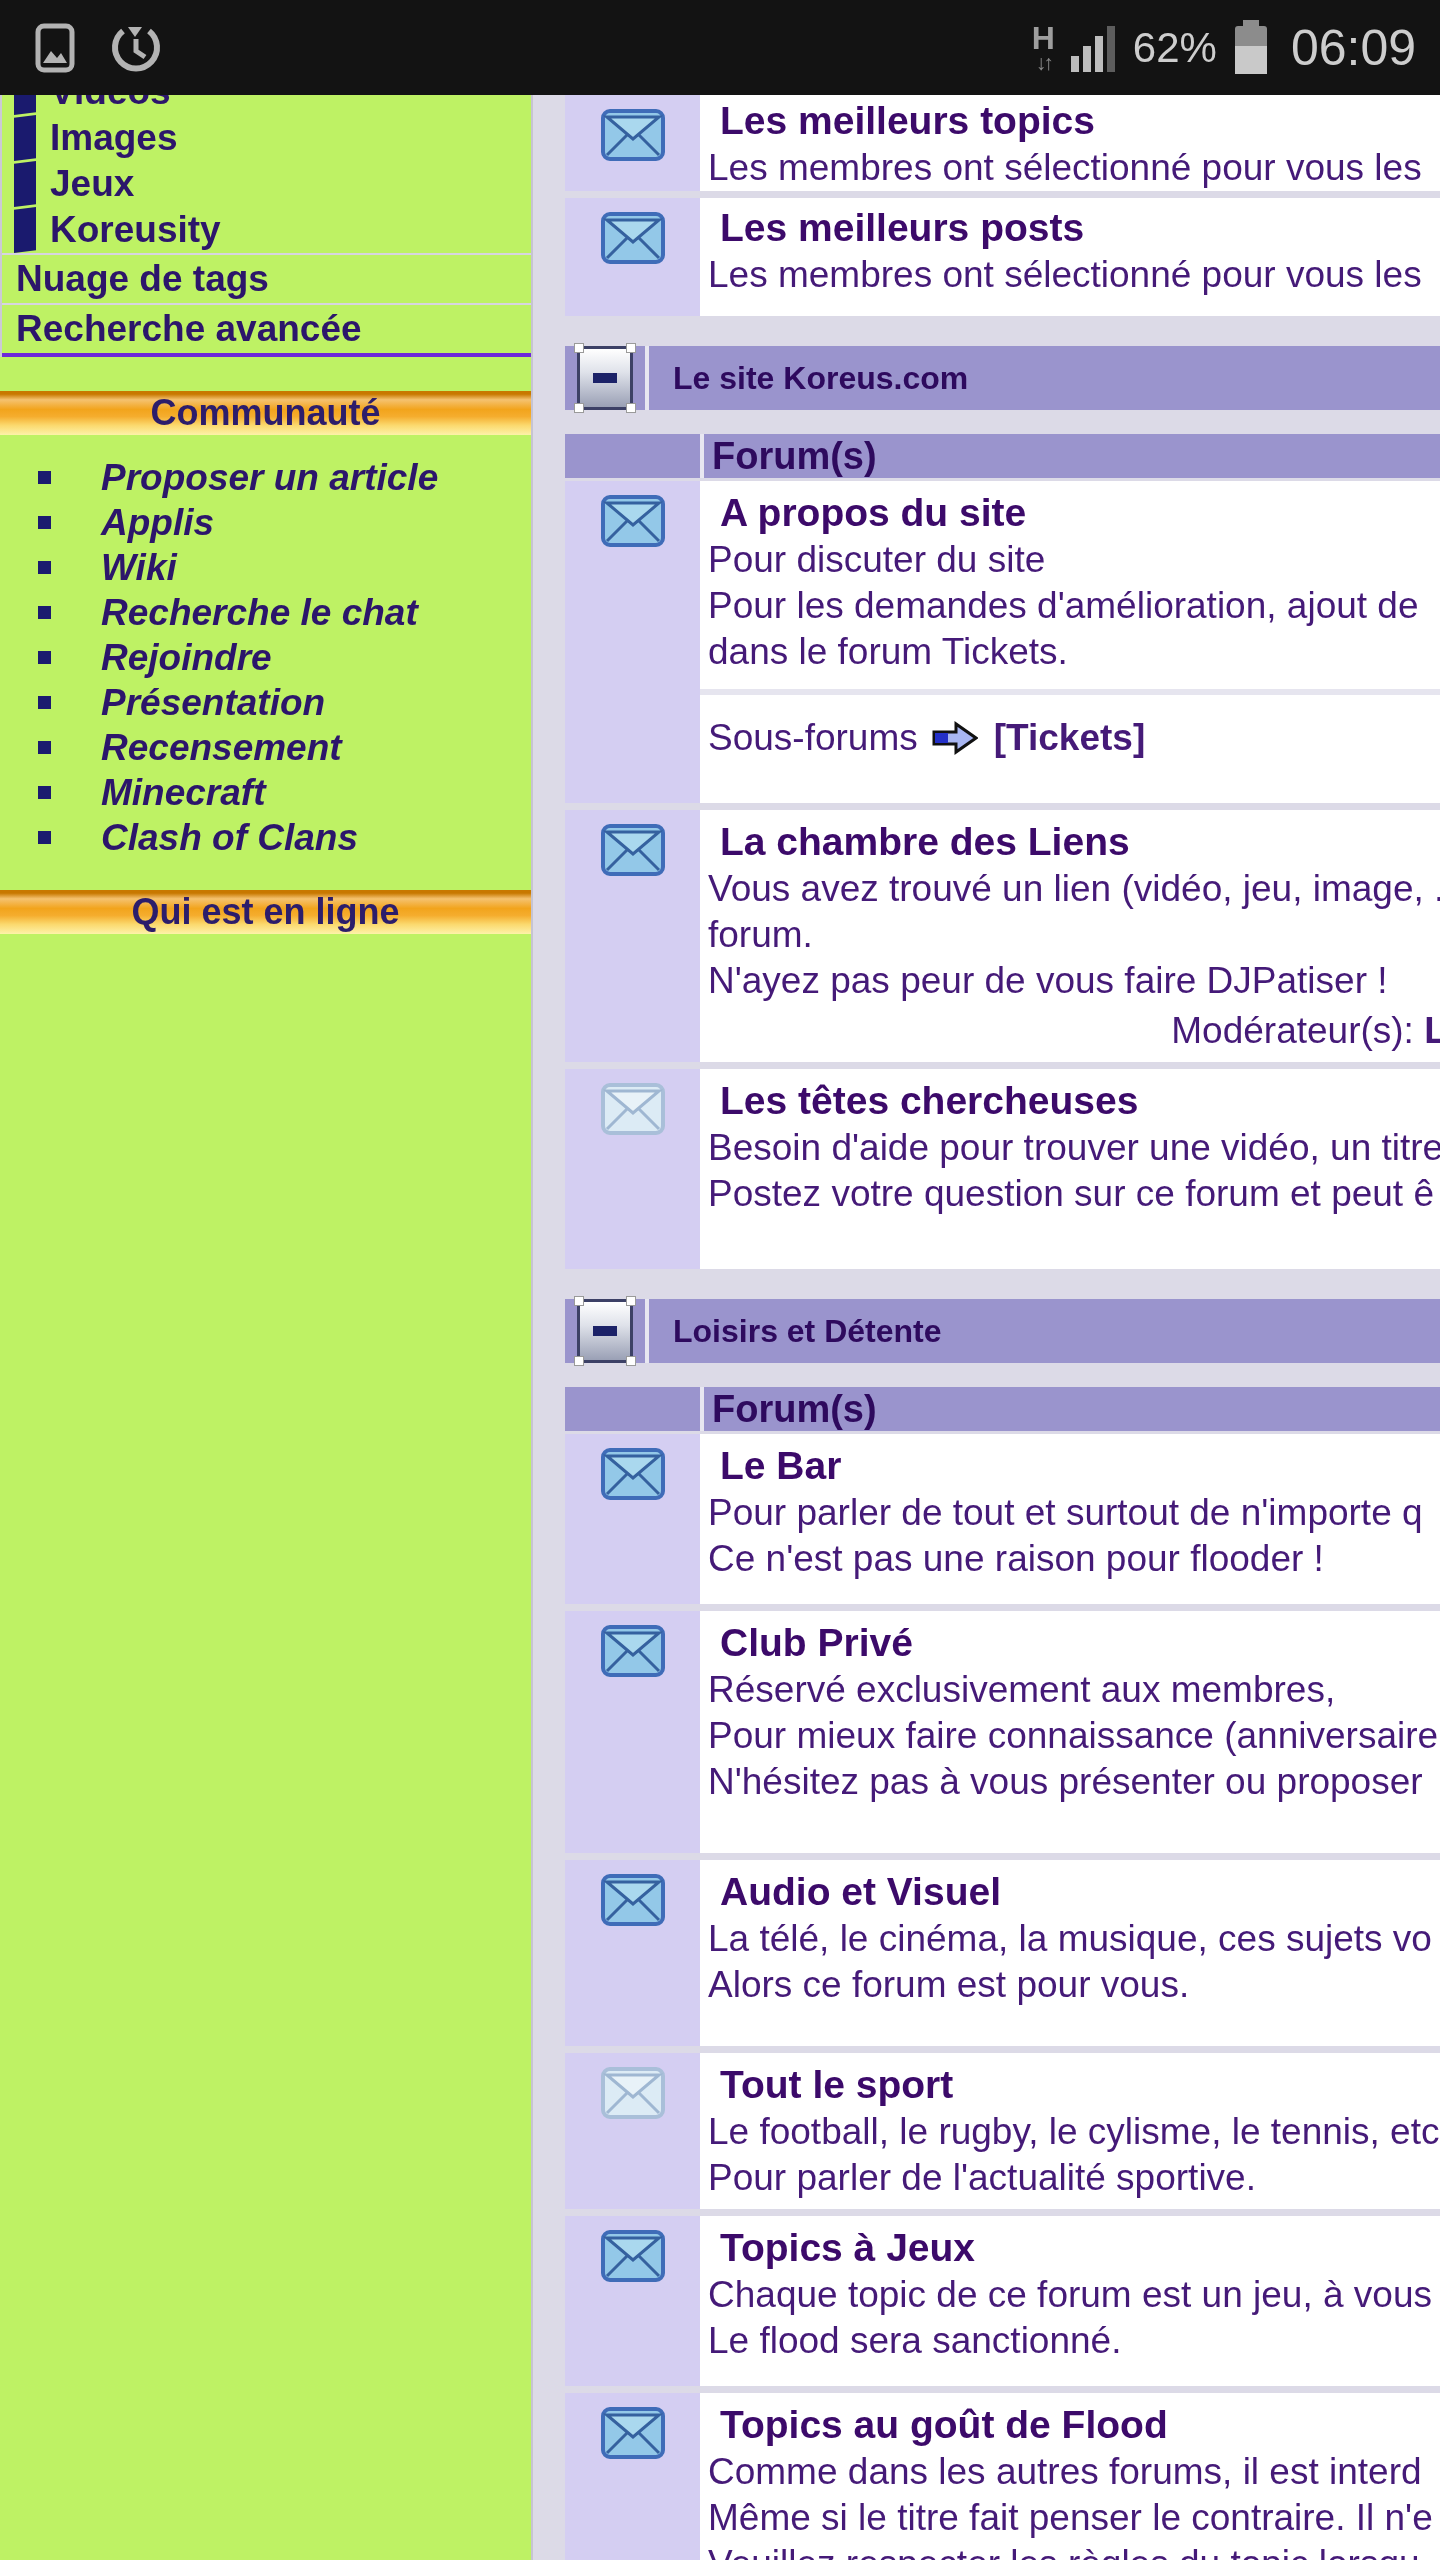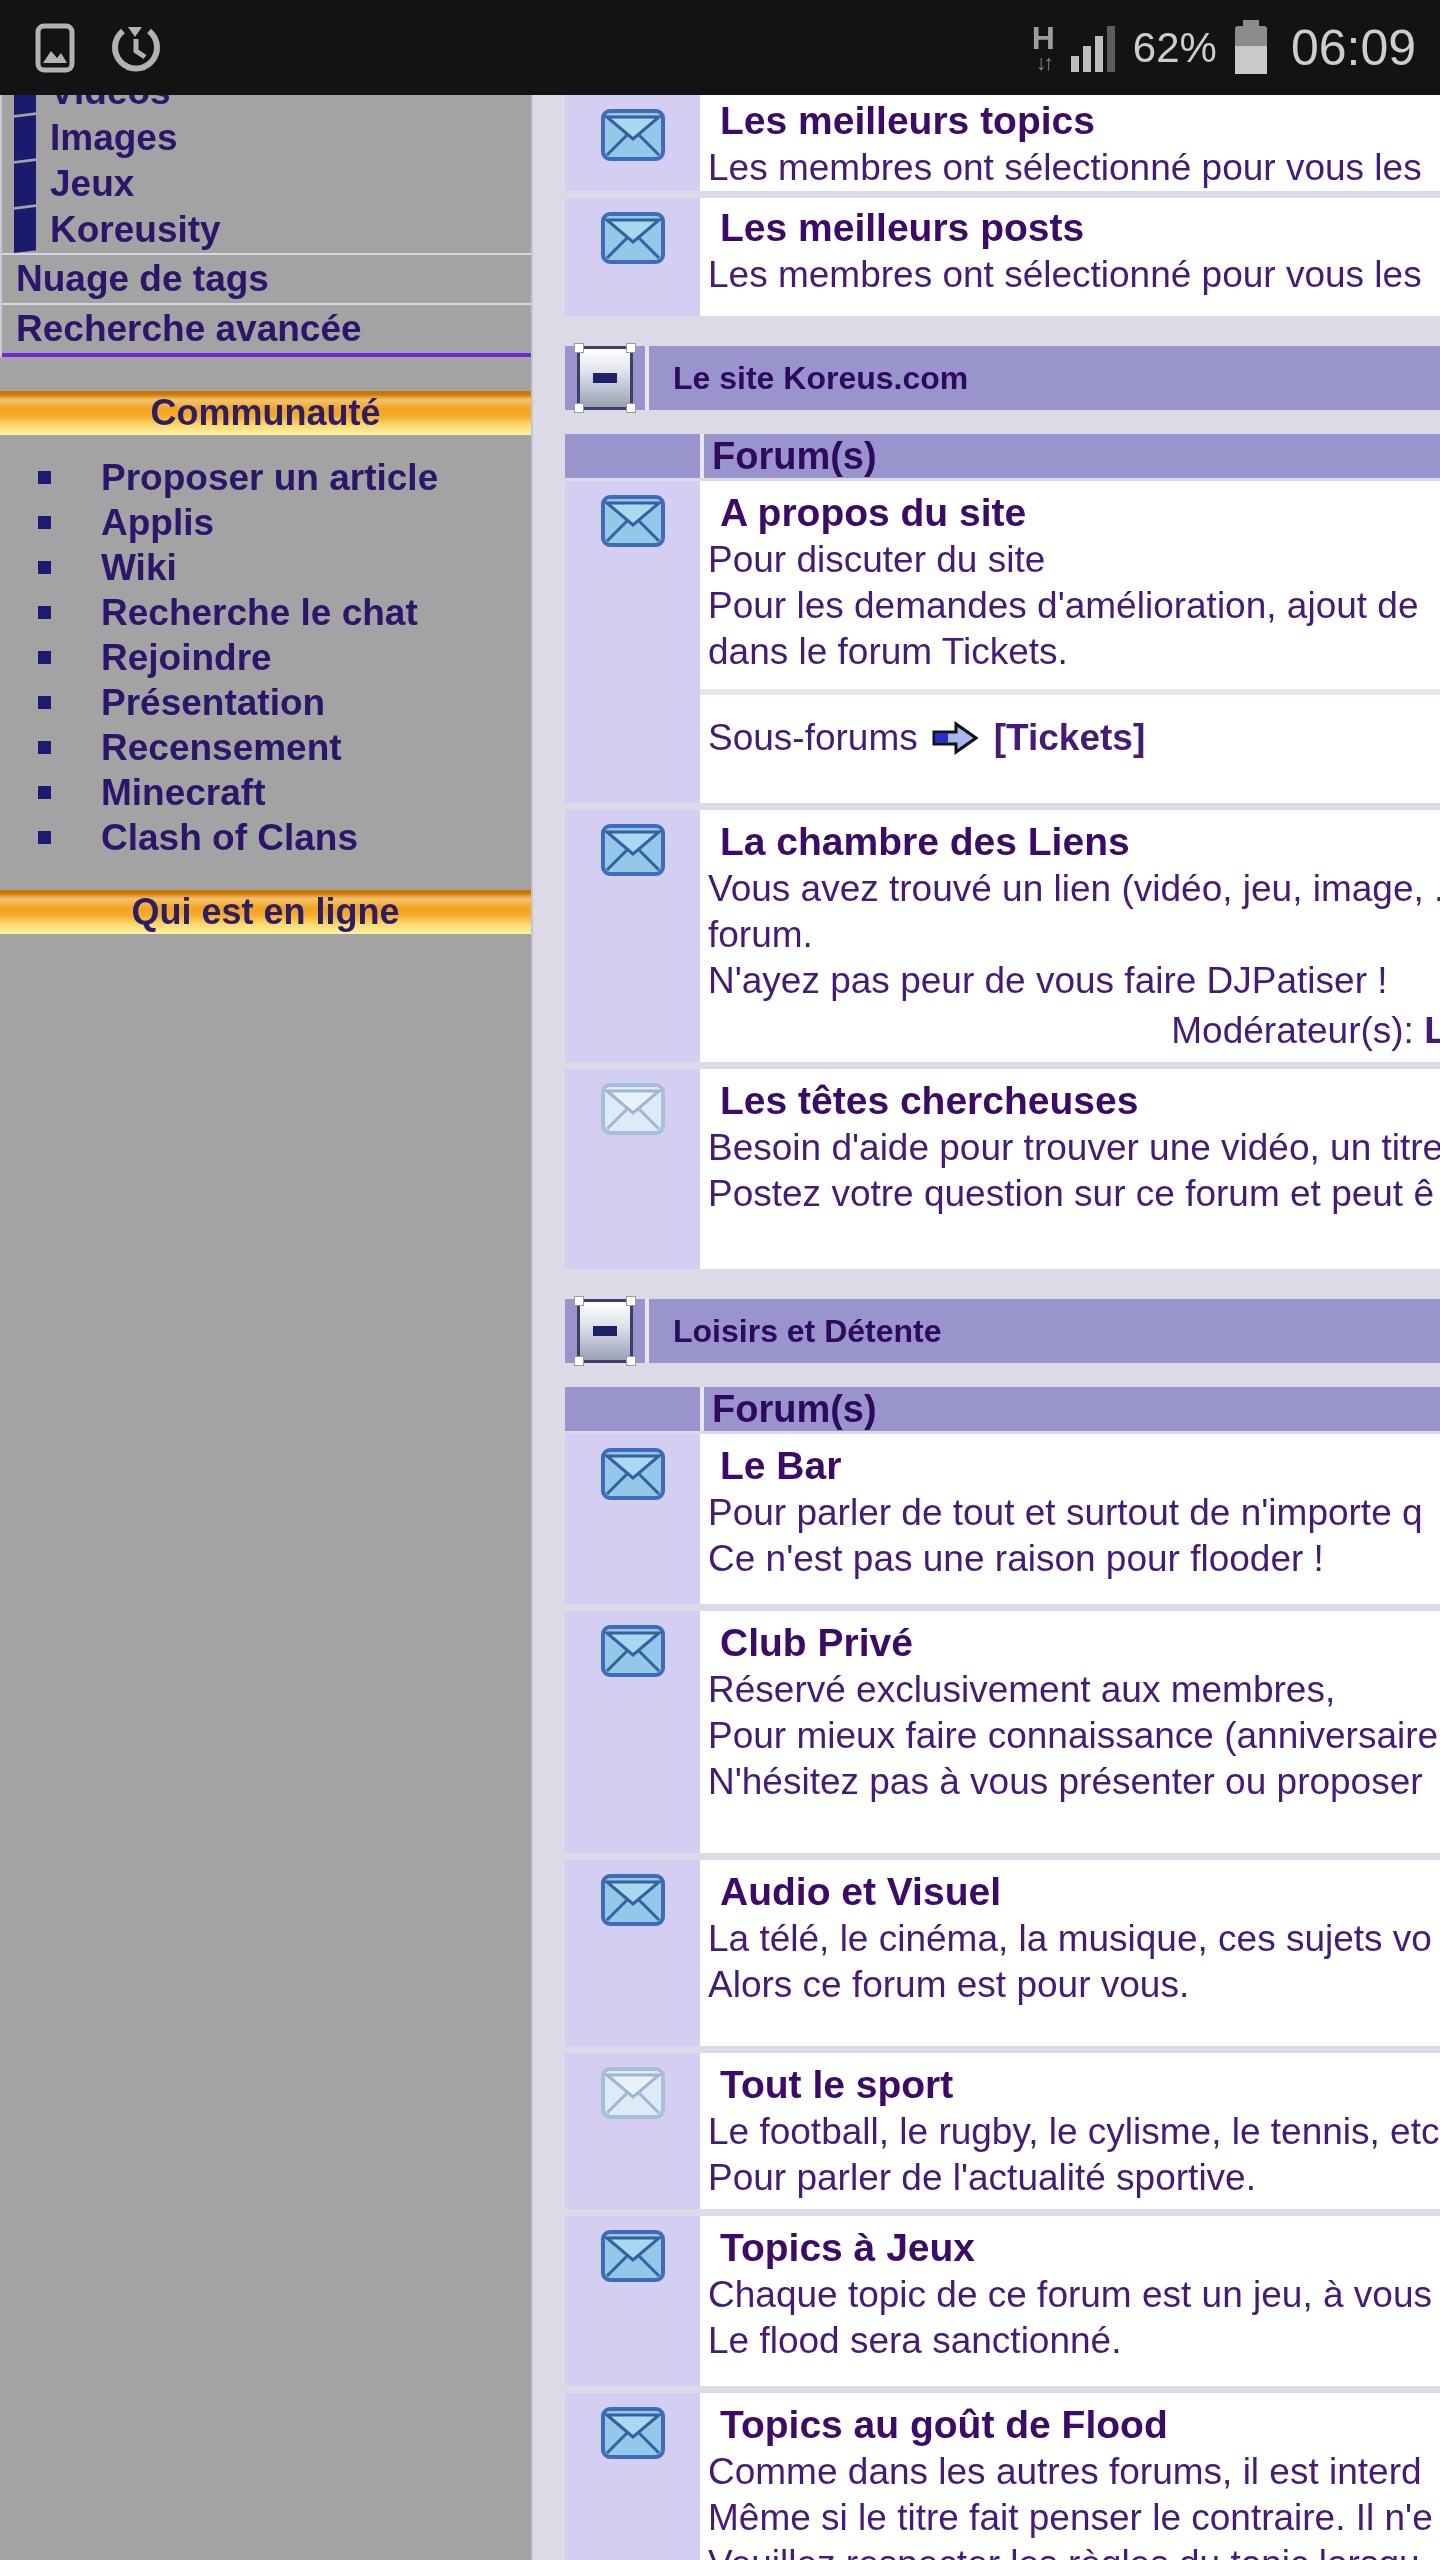"Images" .side { background: #a3a3a3 -> #bef264 }
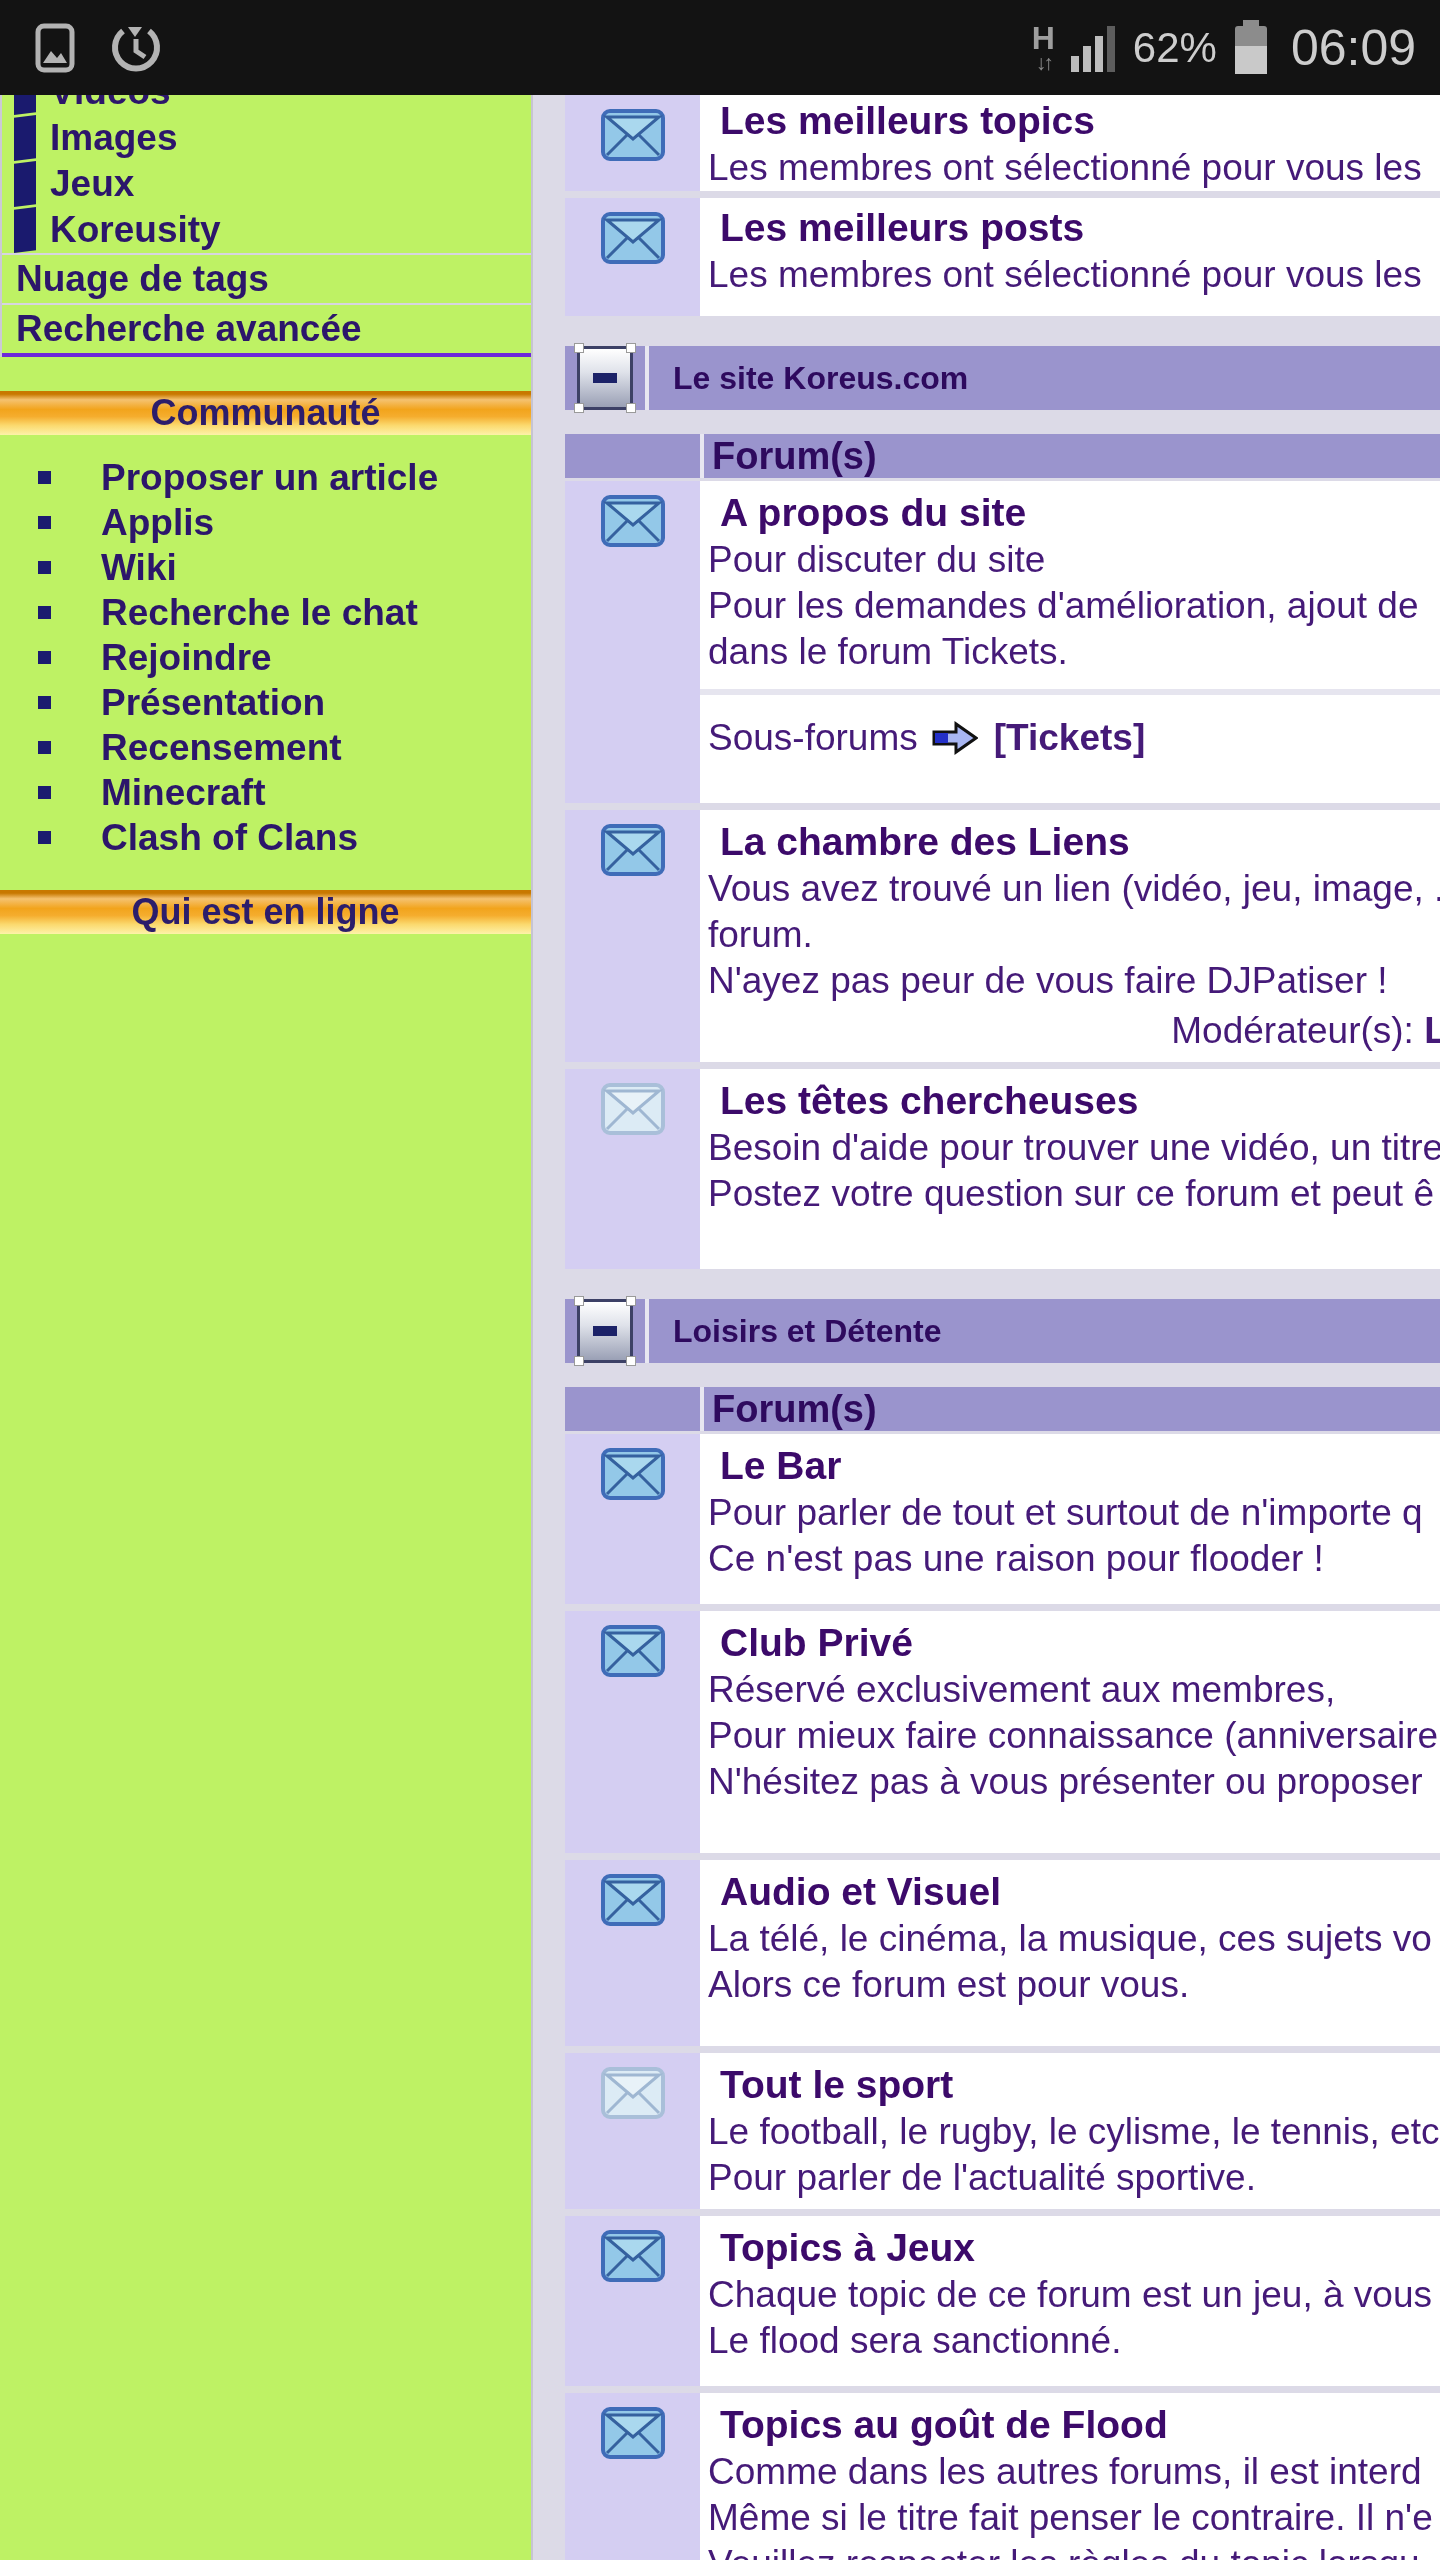"Proposer un article" .blist { font-style: none -> italic }
